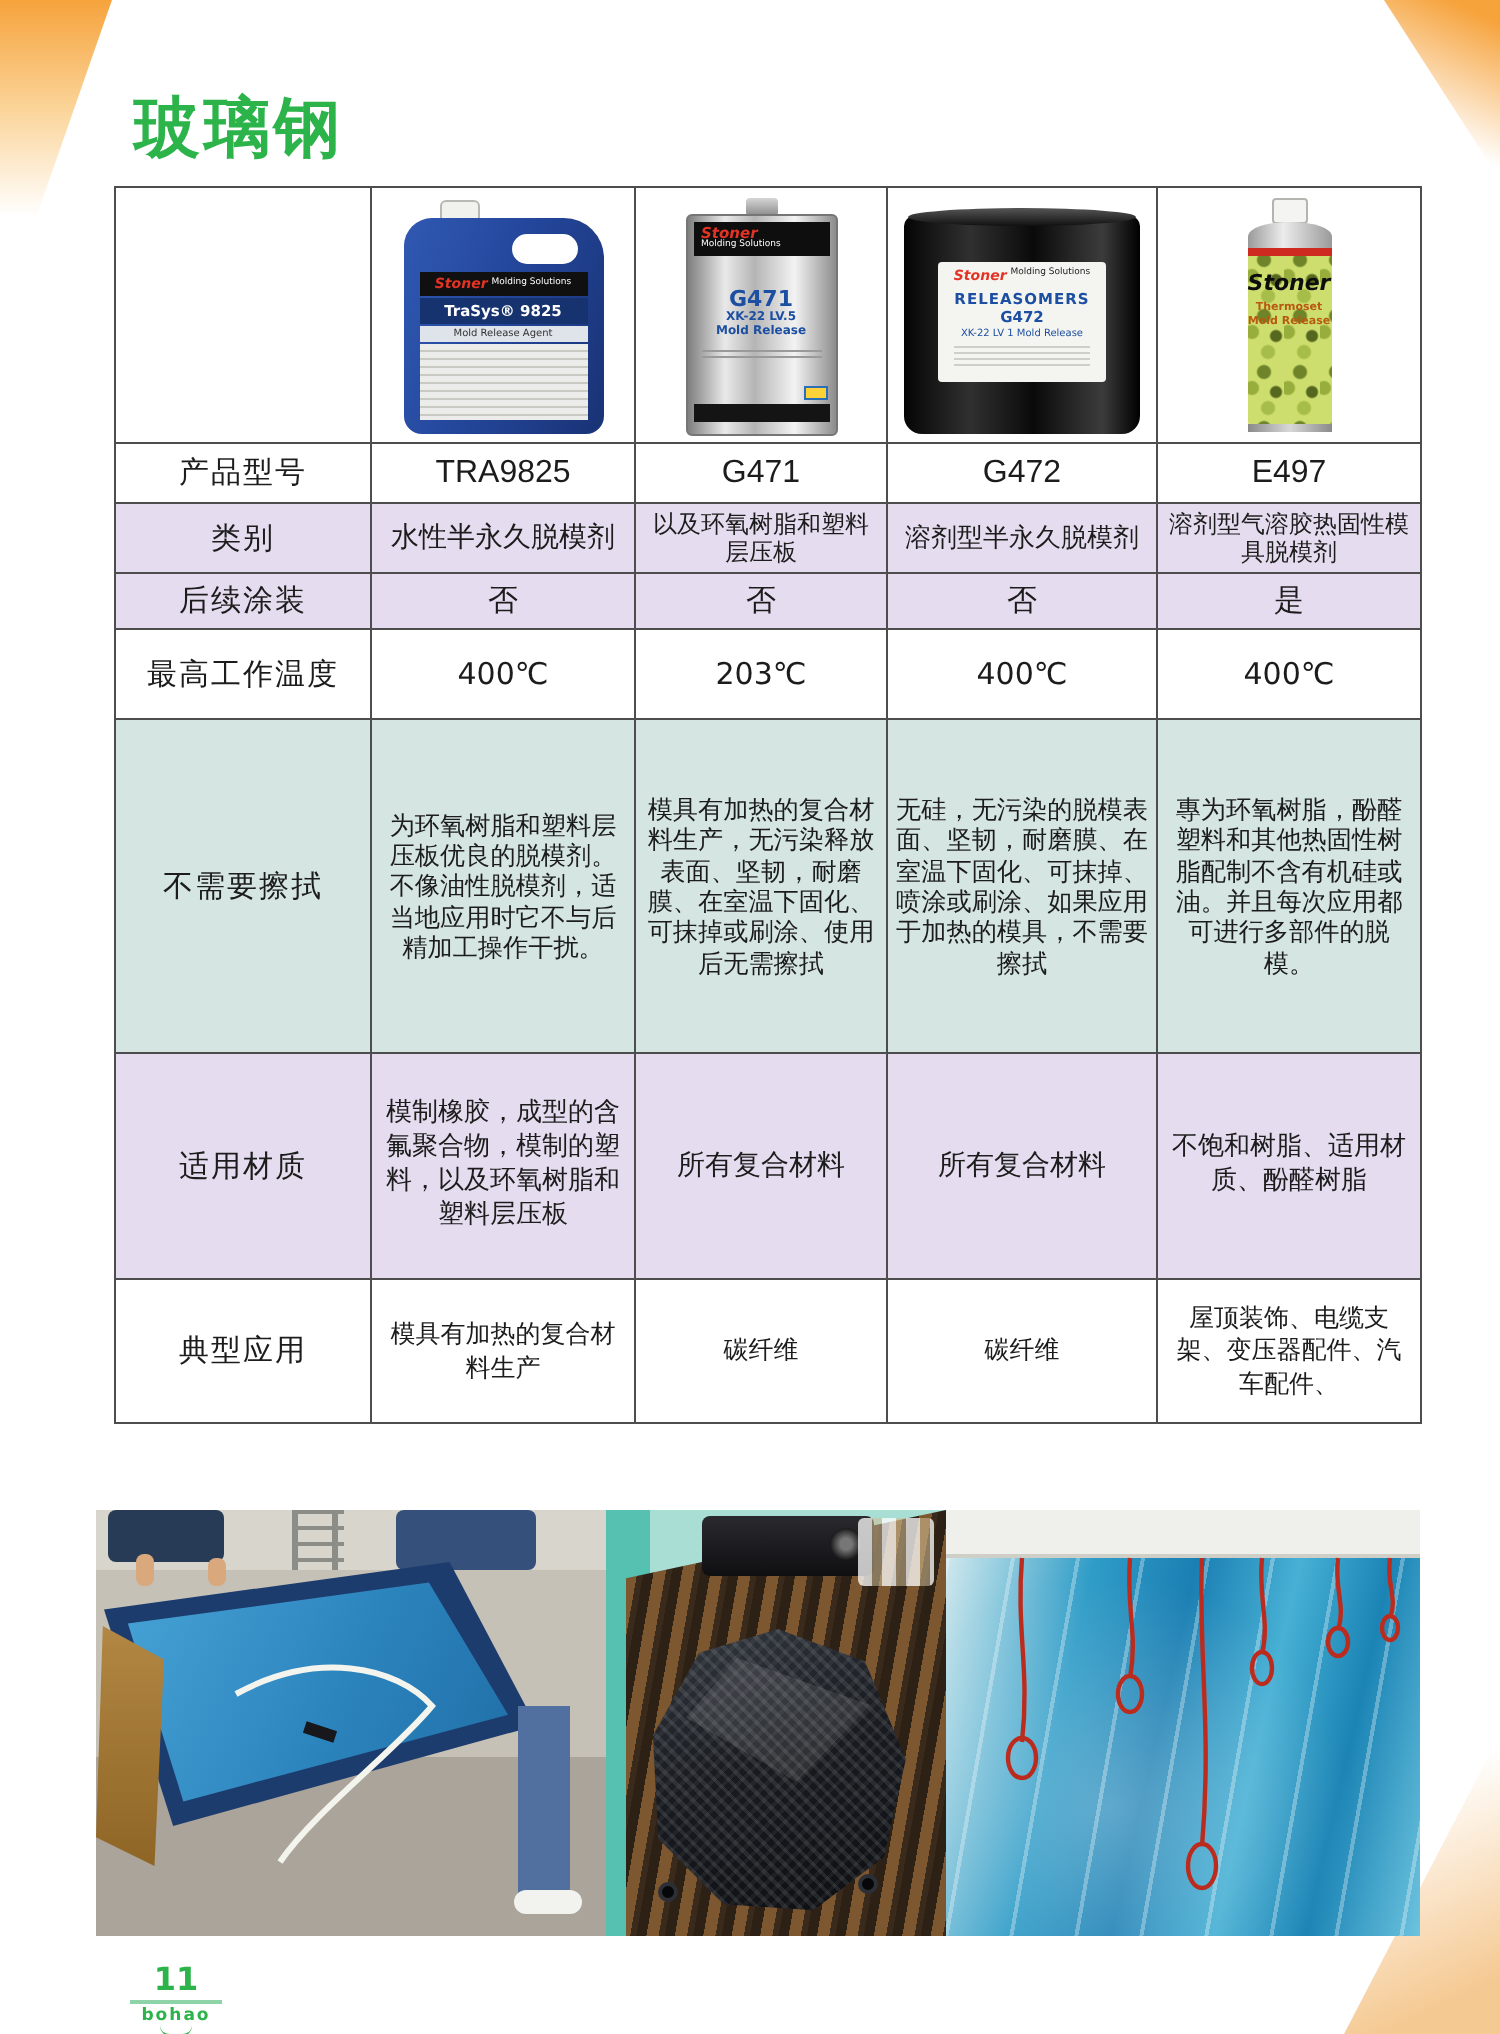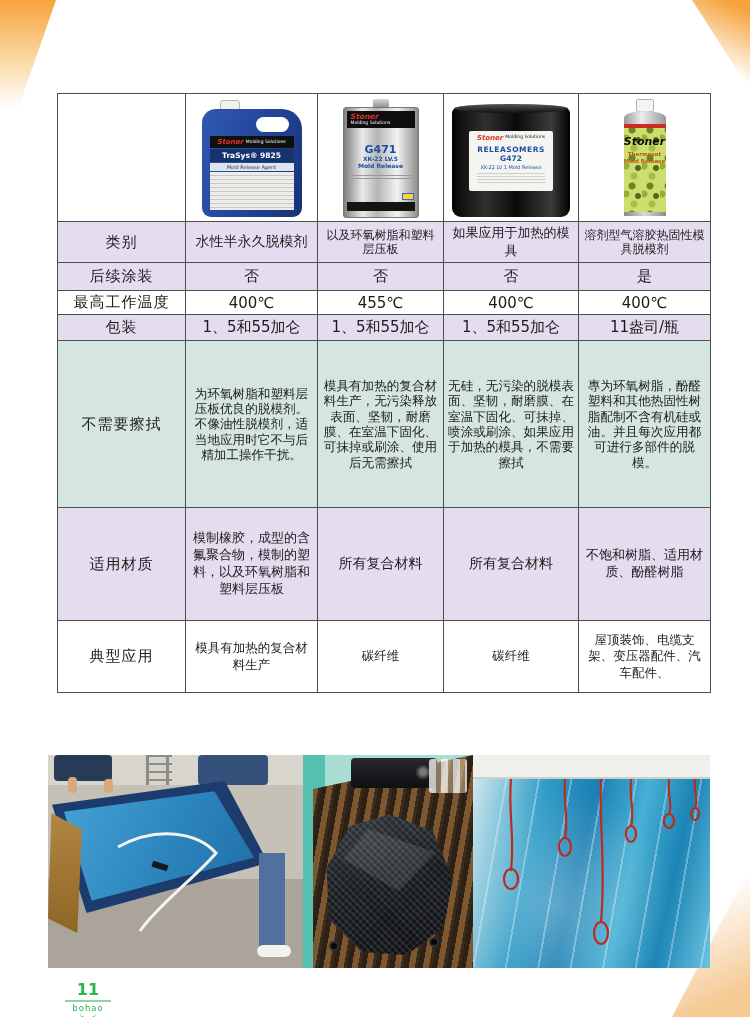"玻璃钢" div.page-title { html: none -> <div>玻璃钢</div> }
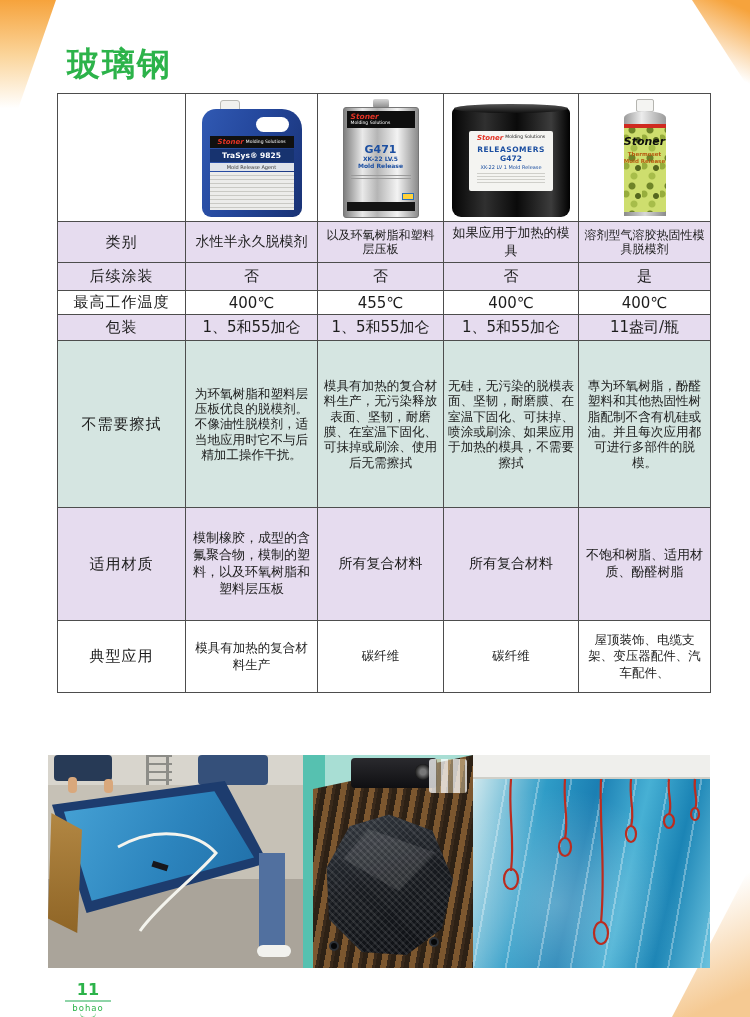"产品型号" tr { html: none -> <tr> <td>产品型号</td> <td>TRA9825</td> <td>G471</td> <td>G472</td> <td>E497</td> </tr> }
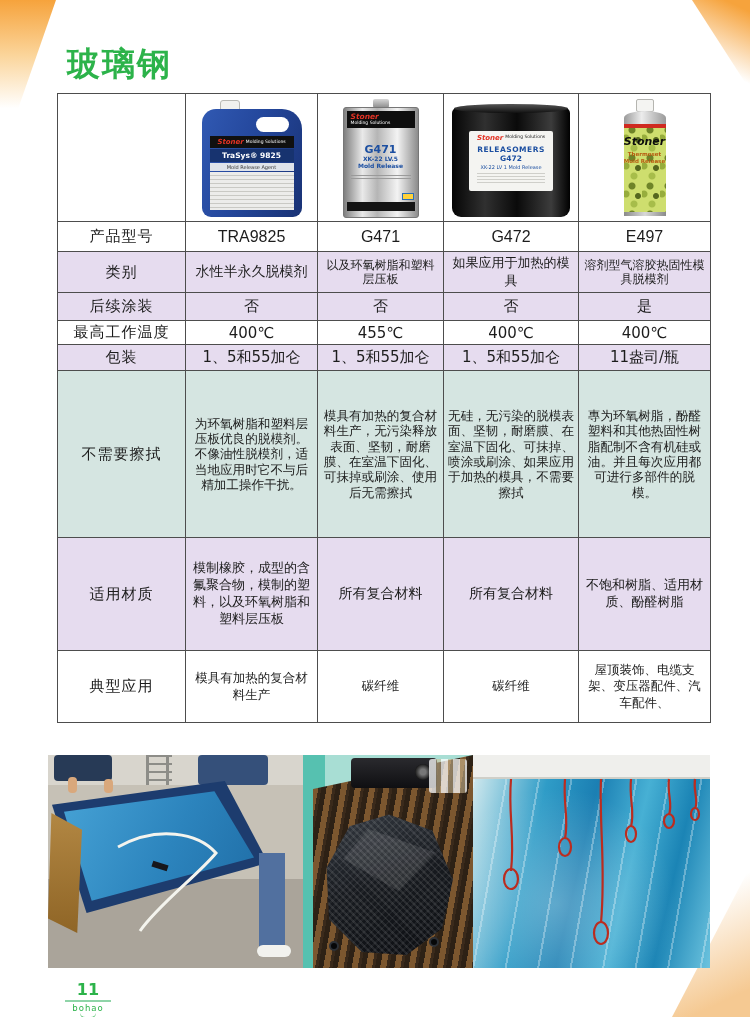"如果应用于加热的模具" td.catM { text: 如果应用于加热的模具 -> 溶剂型半永久脱模剂 }
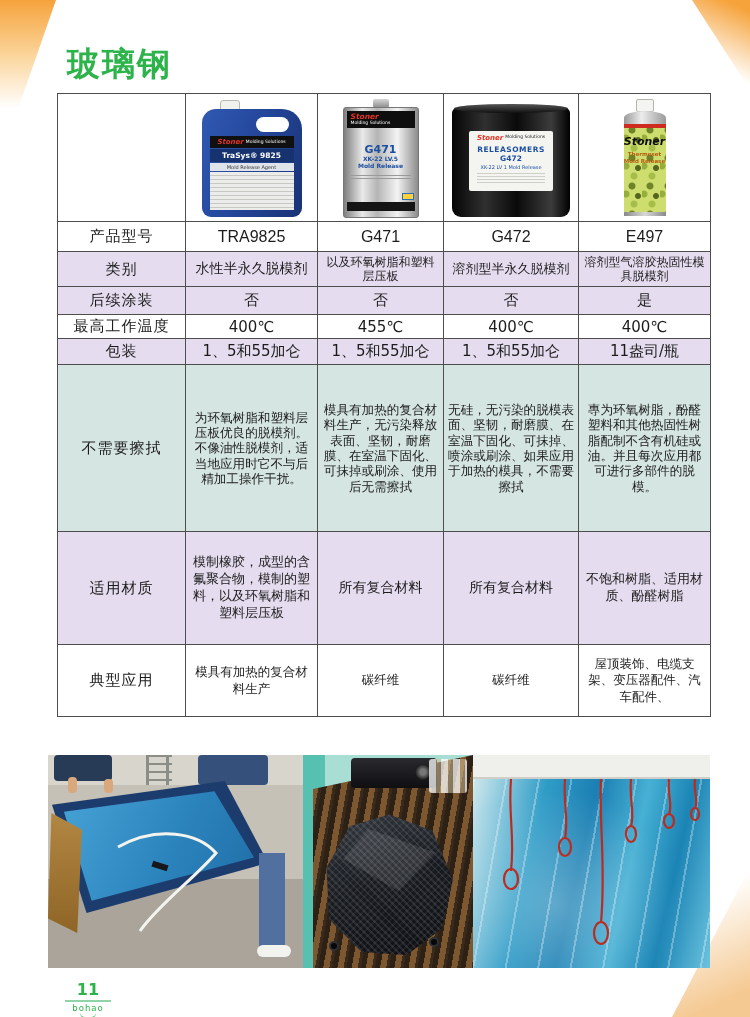"最高工作温度" tr { height: 24px -> 45px }
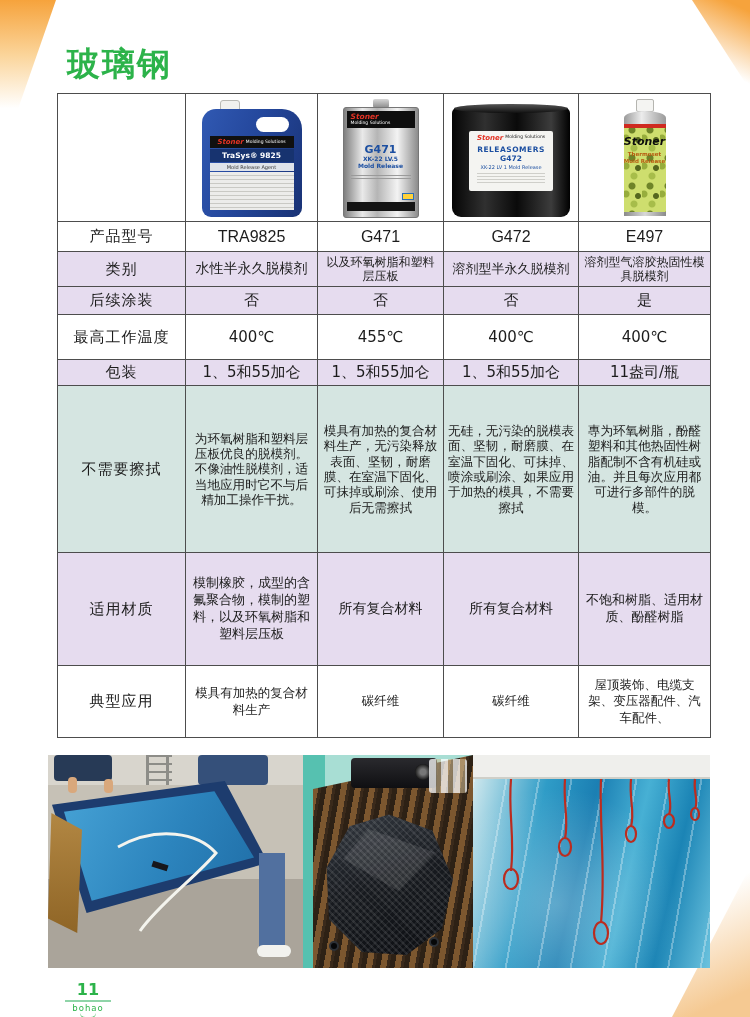"455℃" td.v15 { text: 455 -> 203 }
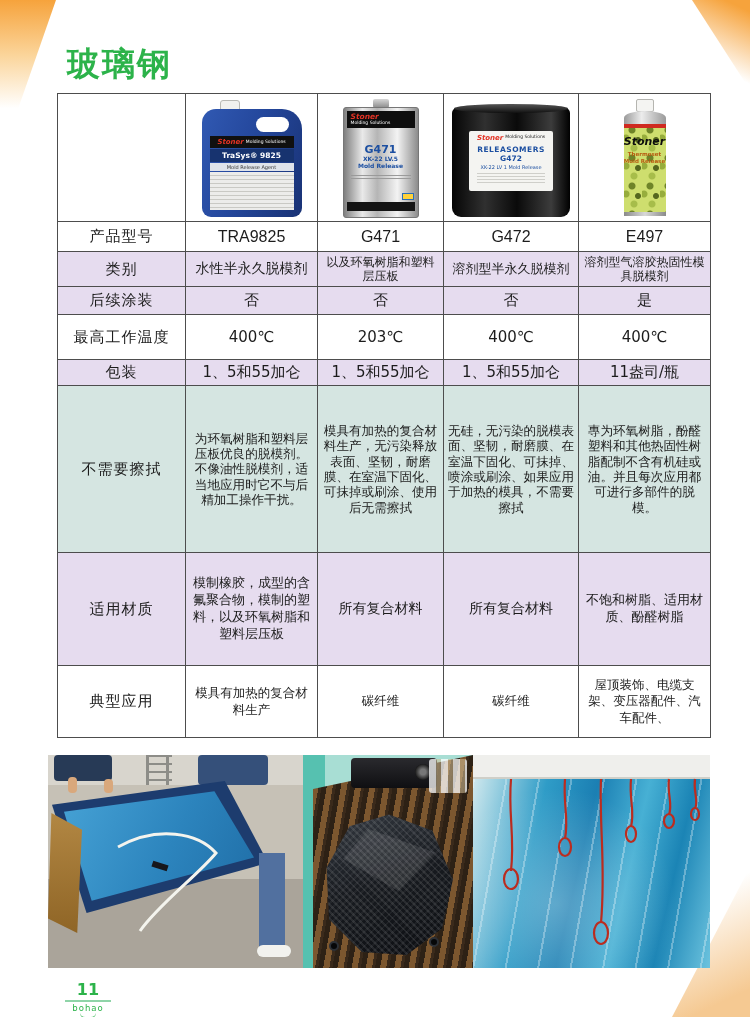"包装" tr.lav { html: <tr> <td>包装</td> <td>1、5和55加仑</td> <td>1、5和55加仑</td> <td>1、5和55加仑</td> <td>11盎司/瓶</td> </tr> -> none }
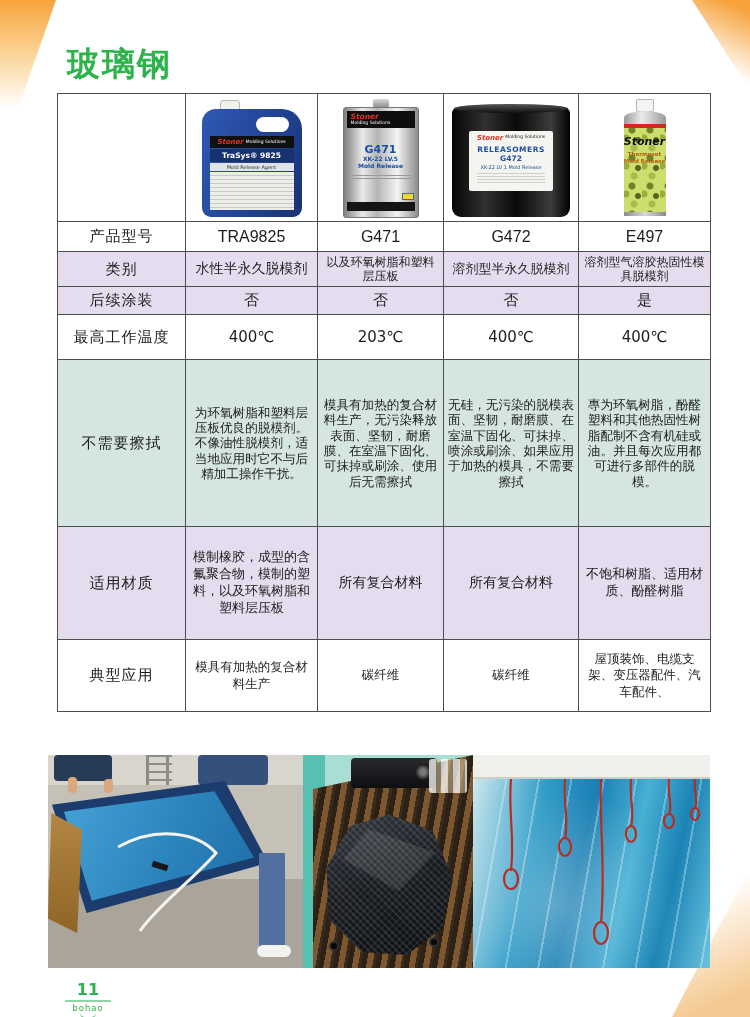"bohao" .footer .logo { font-weight: normal -> bold }
